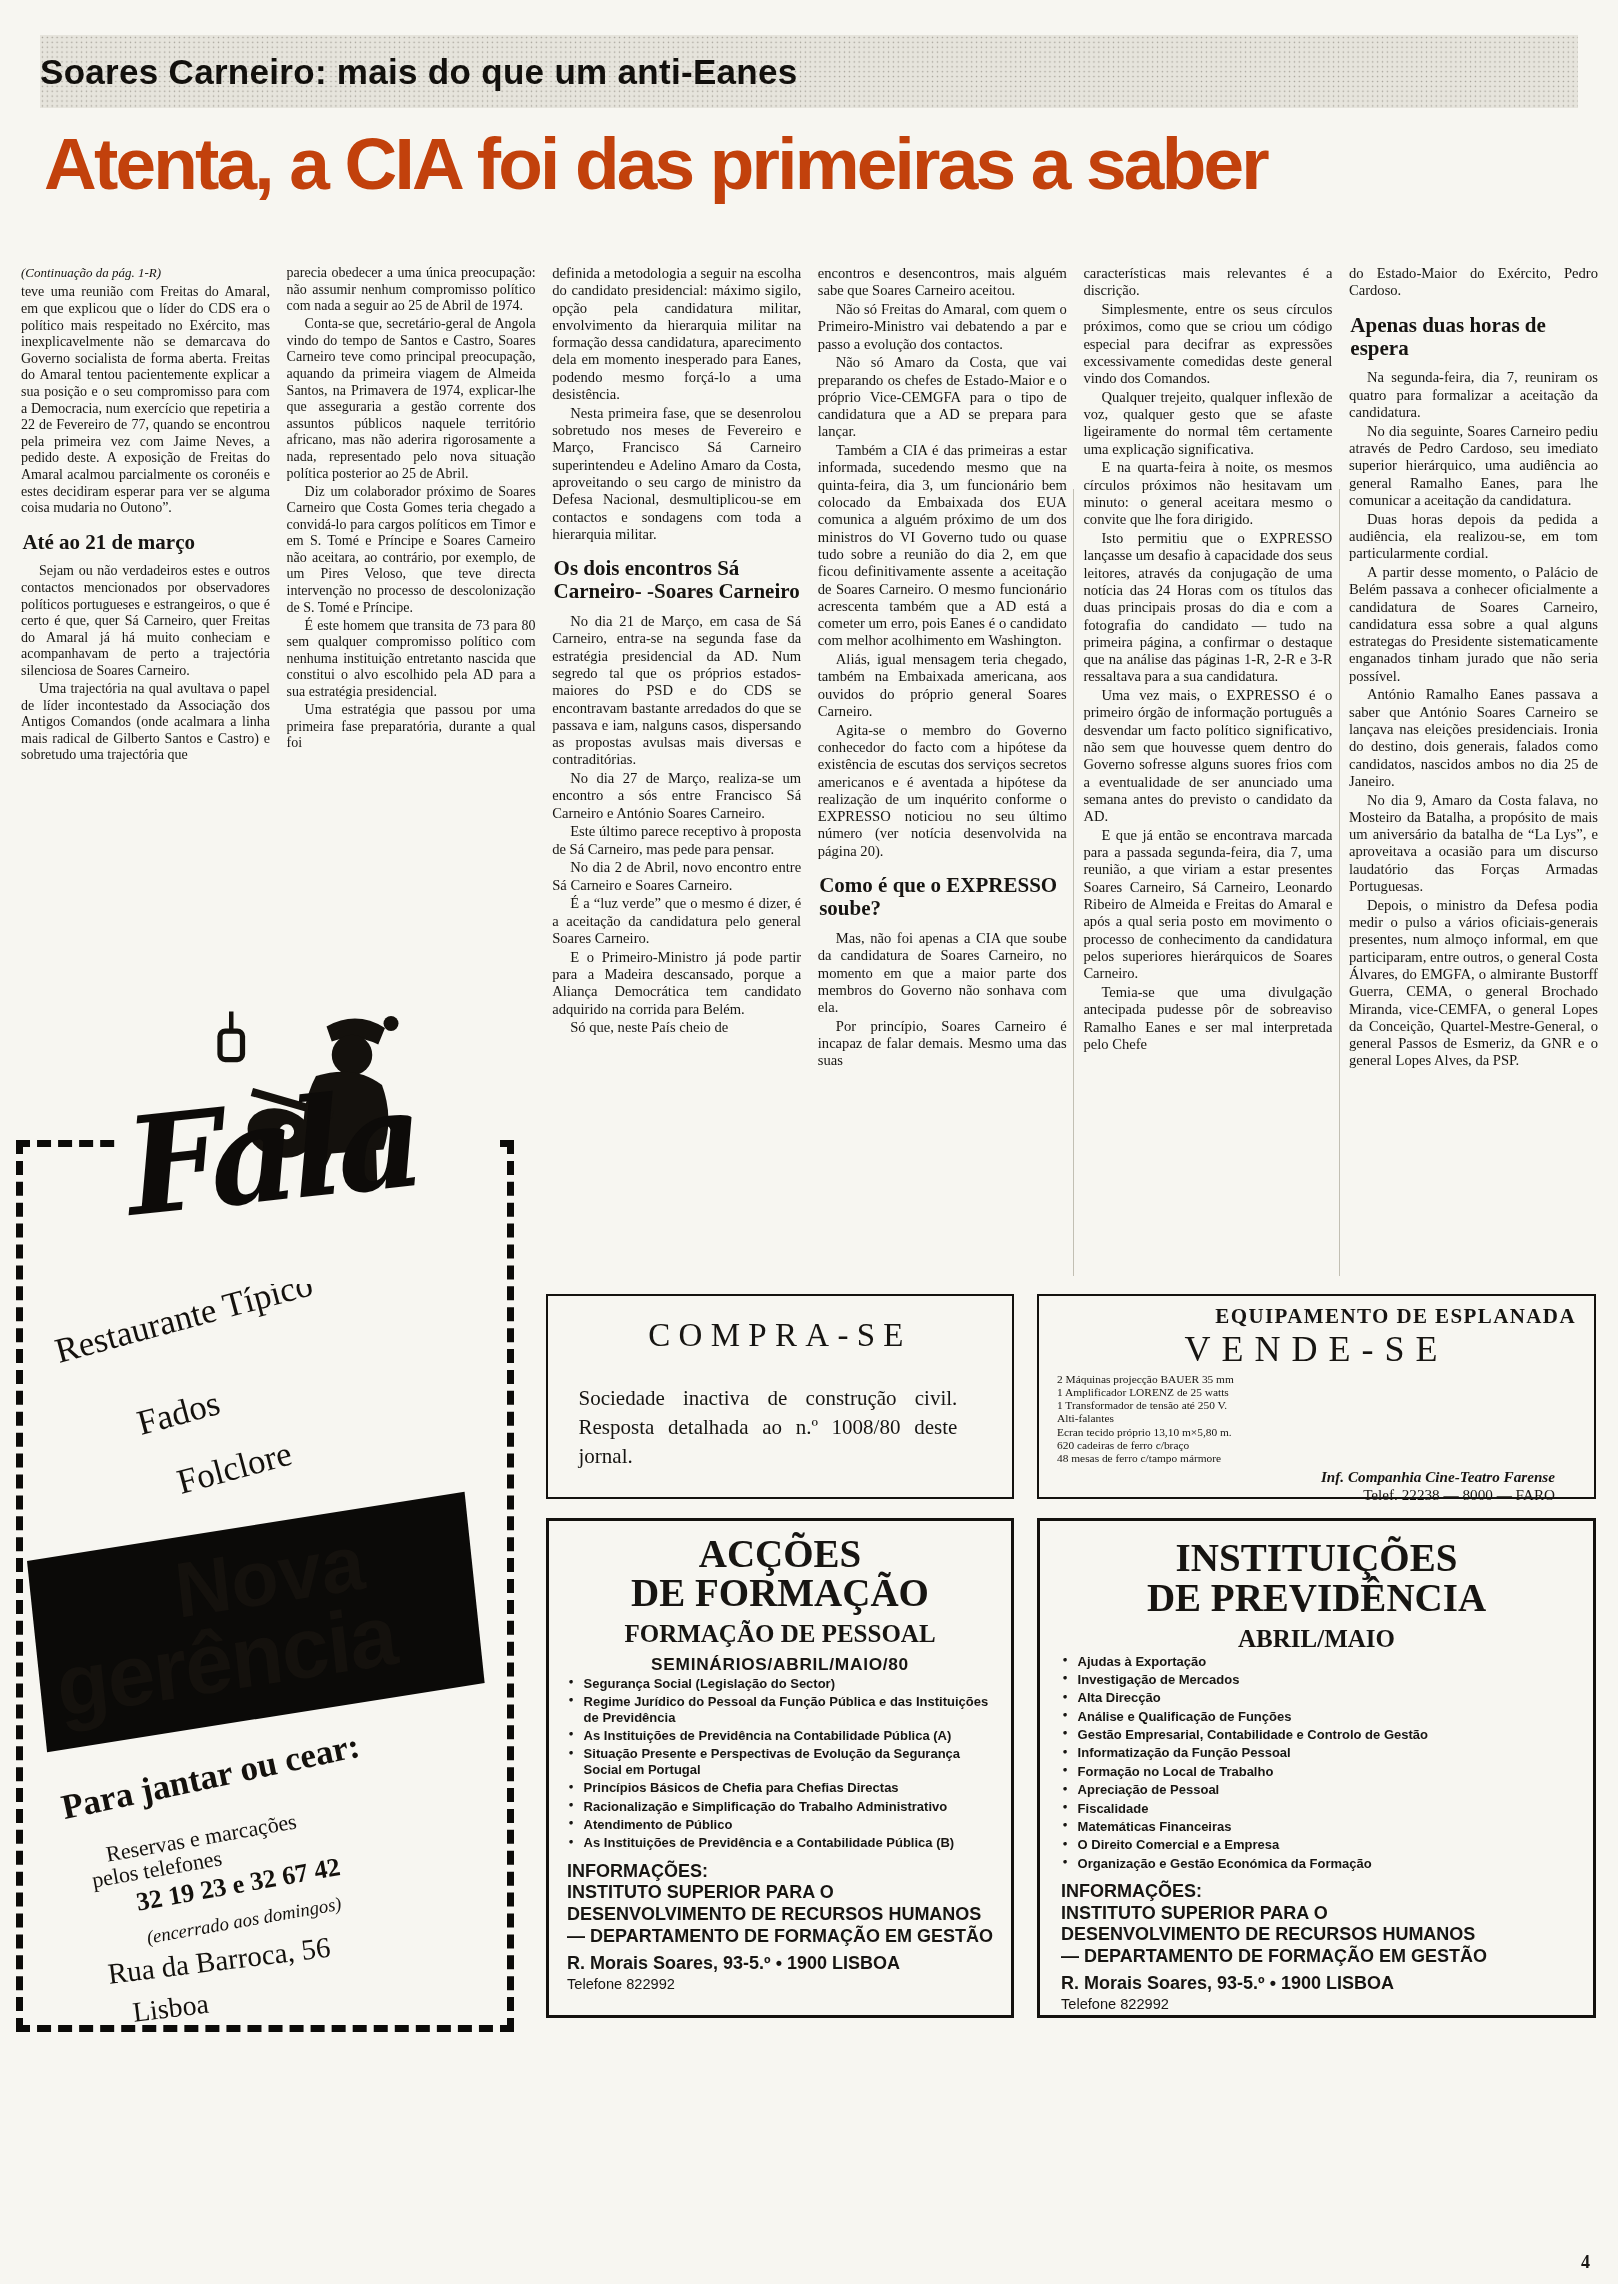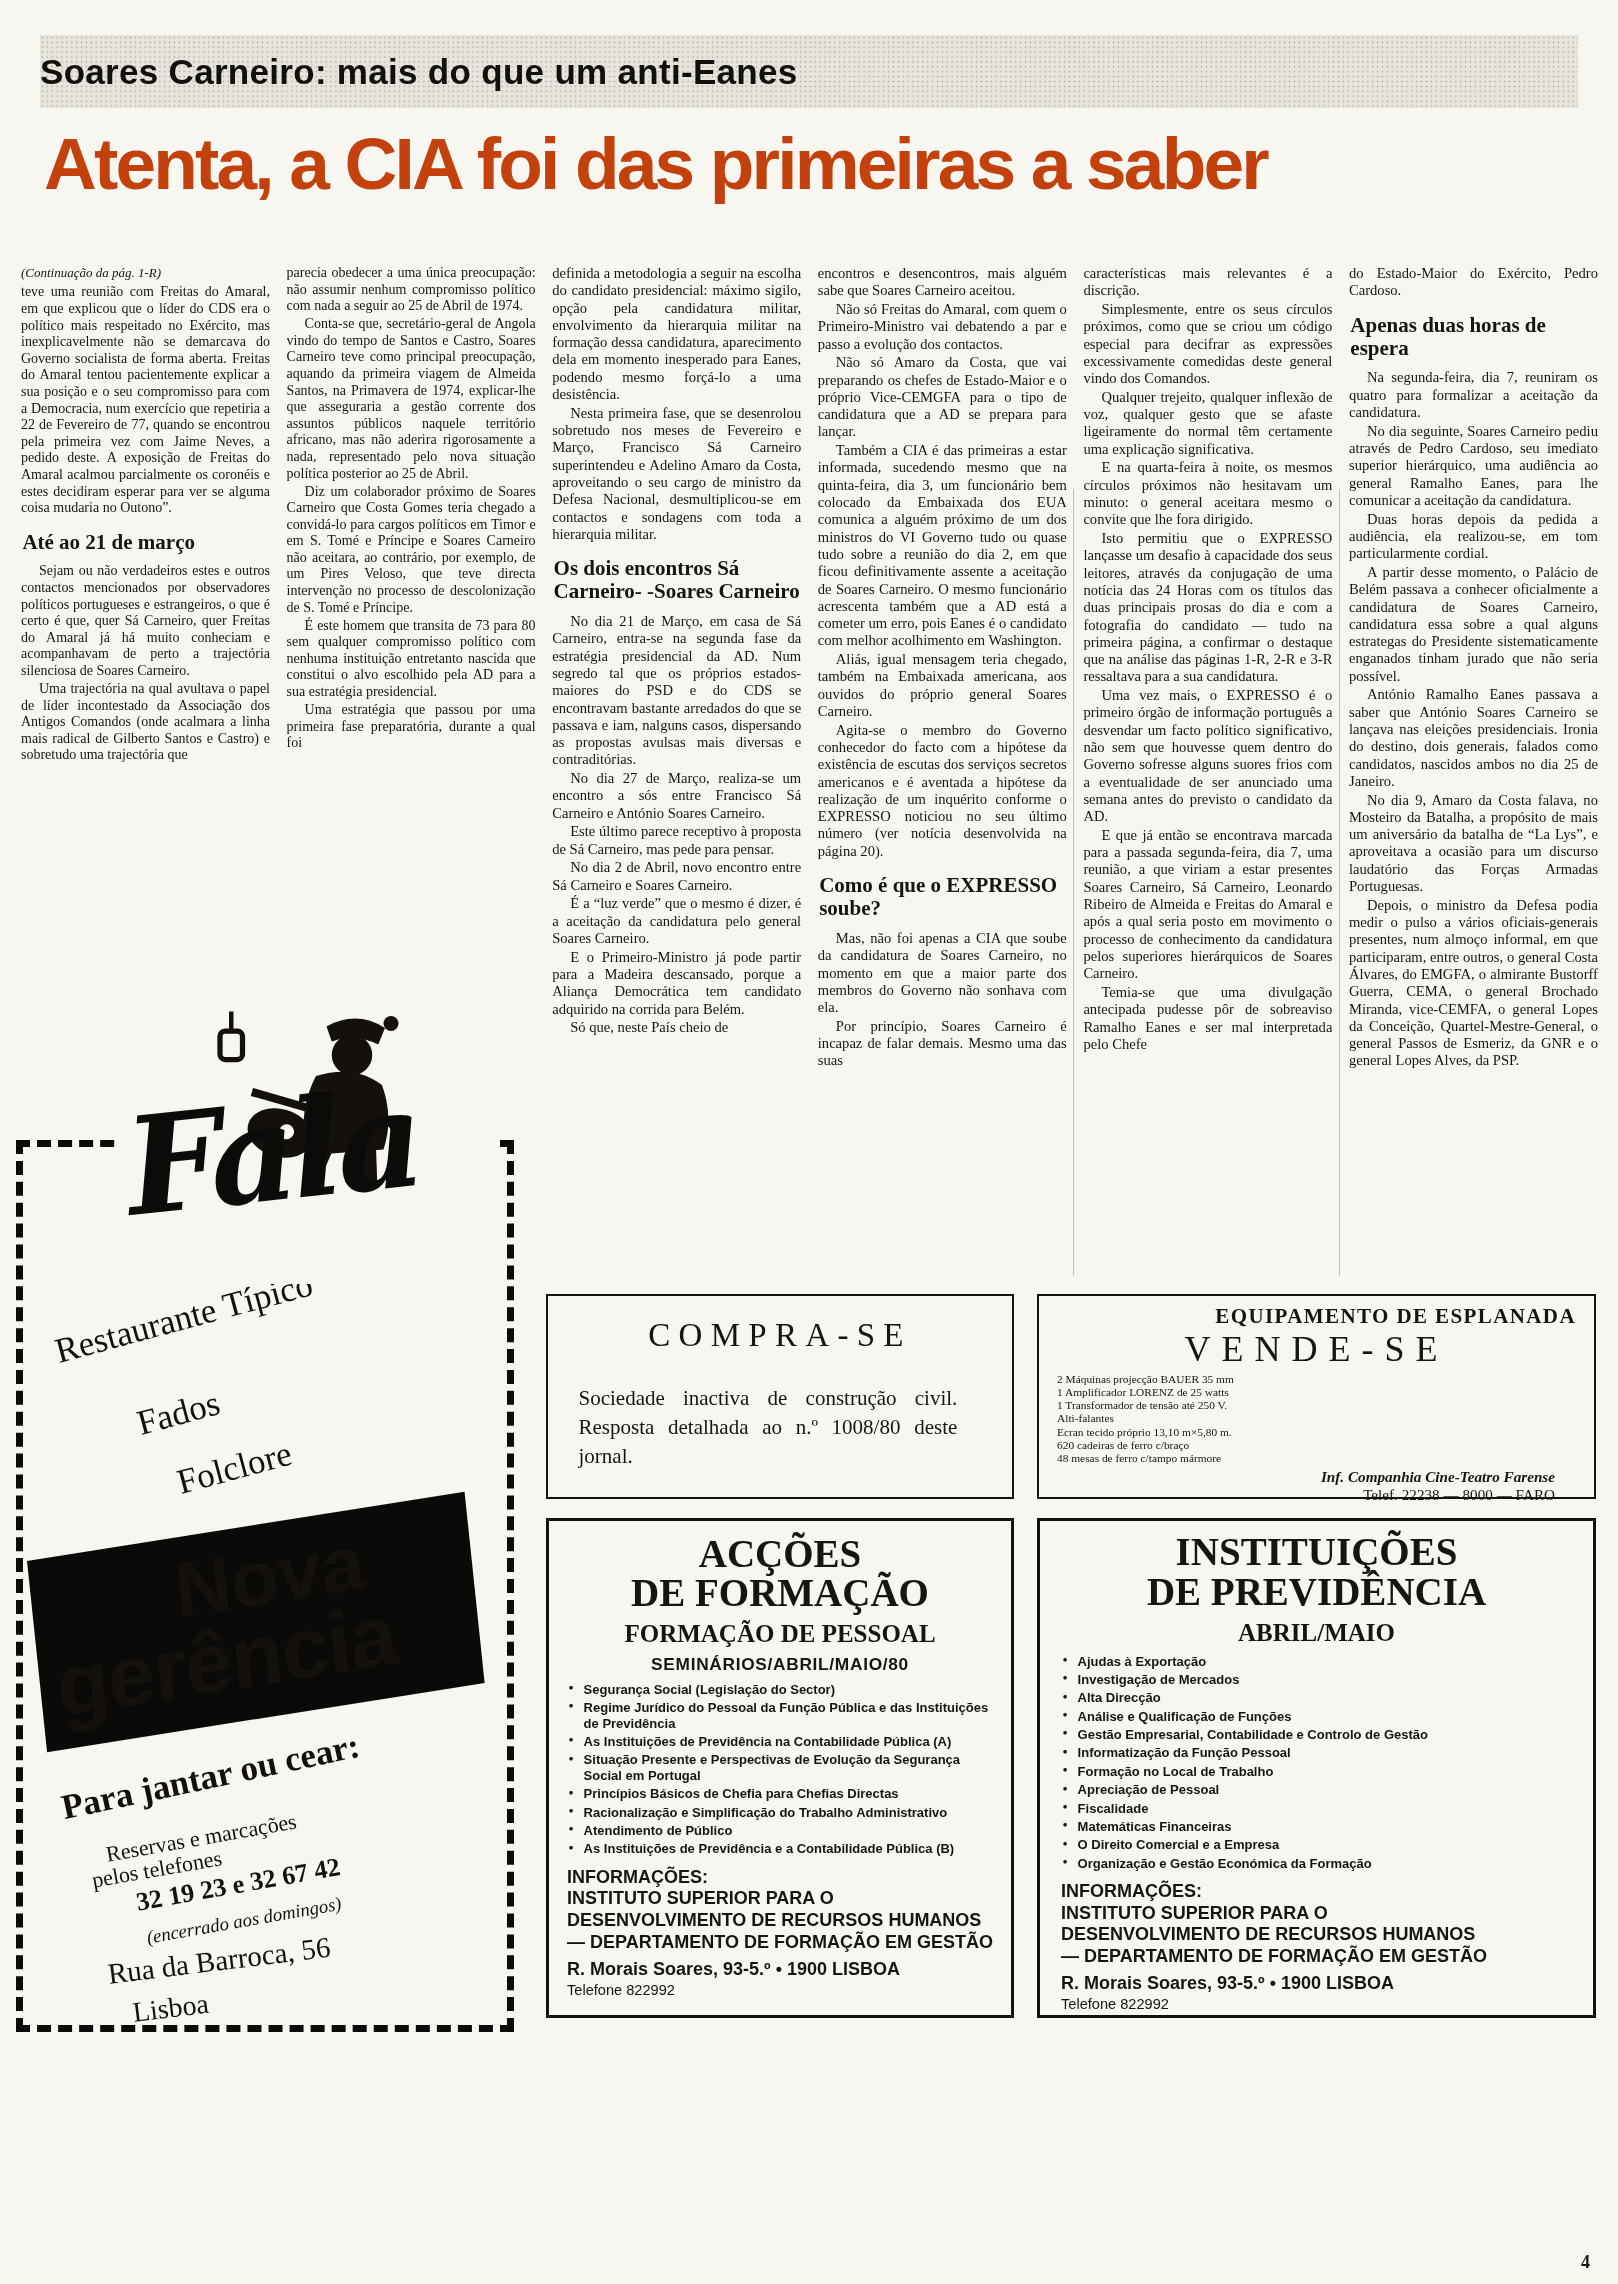"INSTITUIÇÕES" .previdencia { padding: 11px 21px -> 17px 21px }
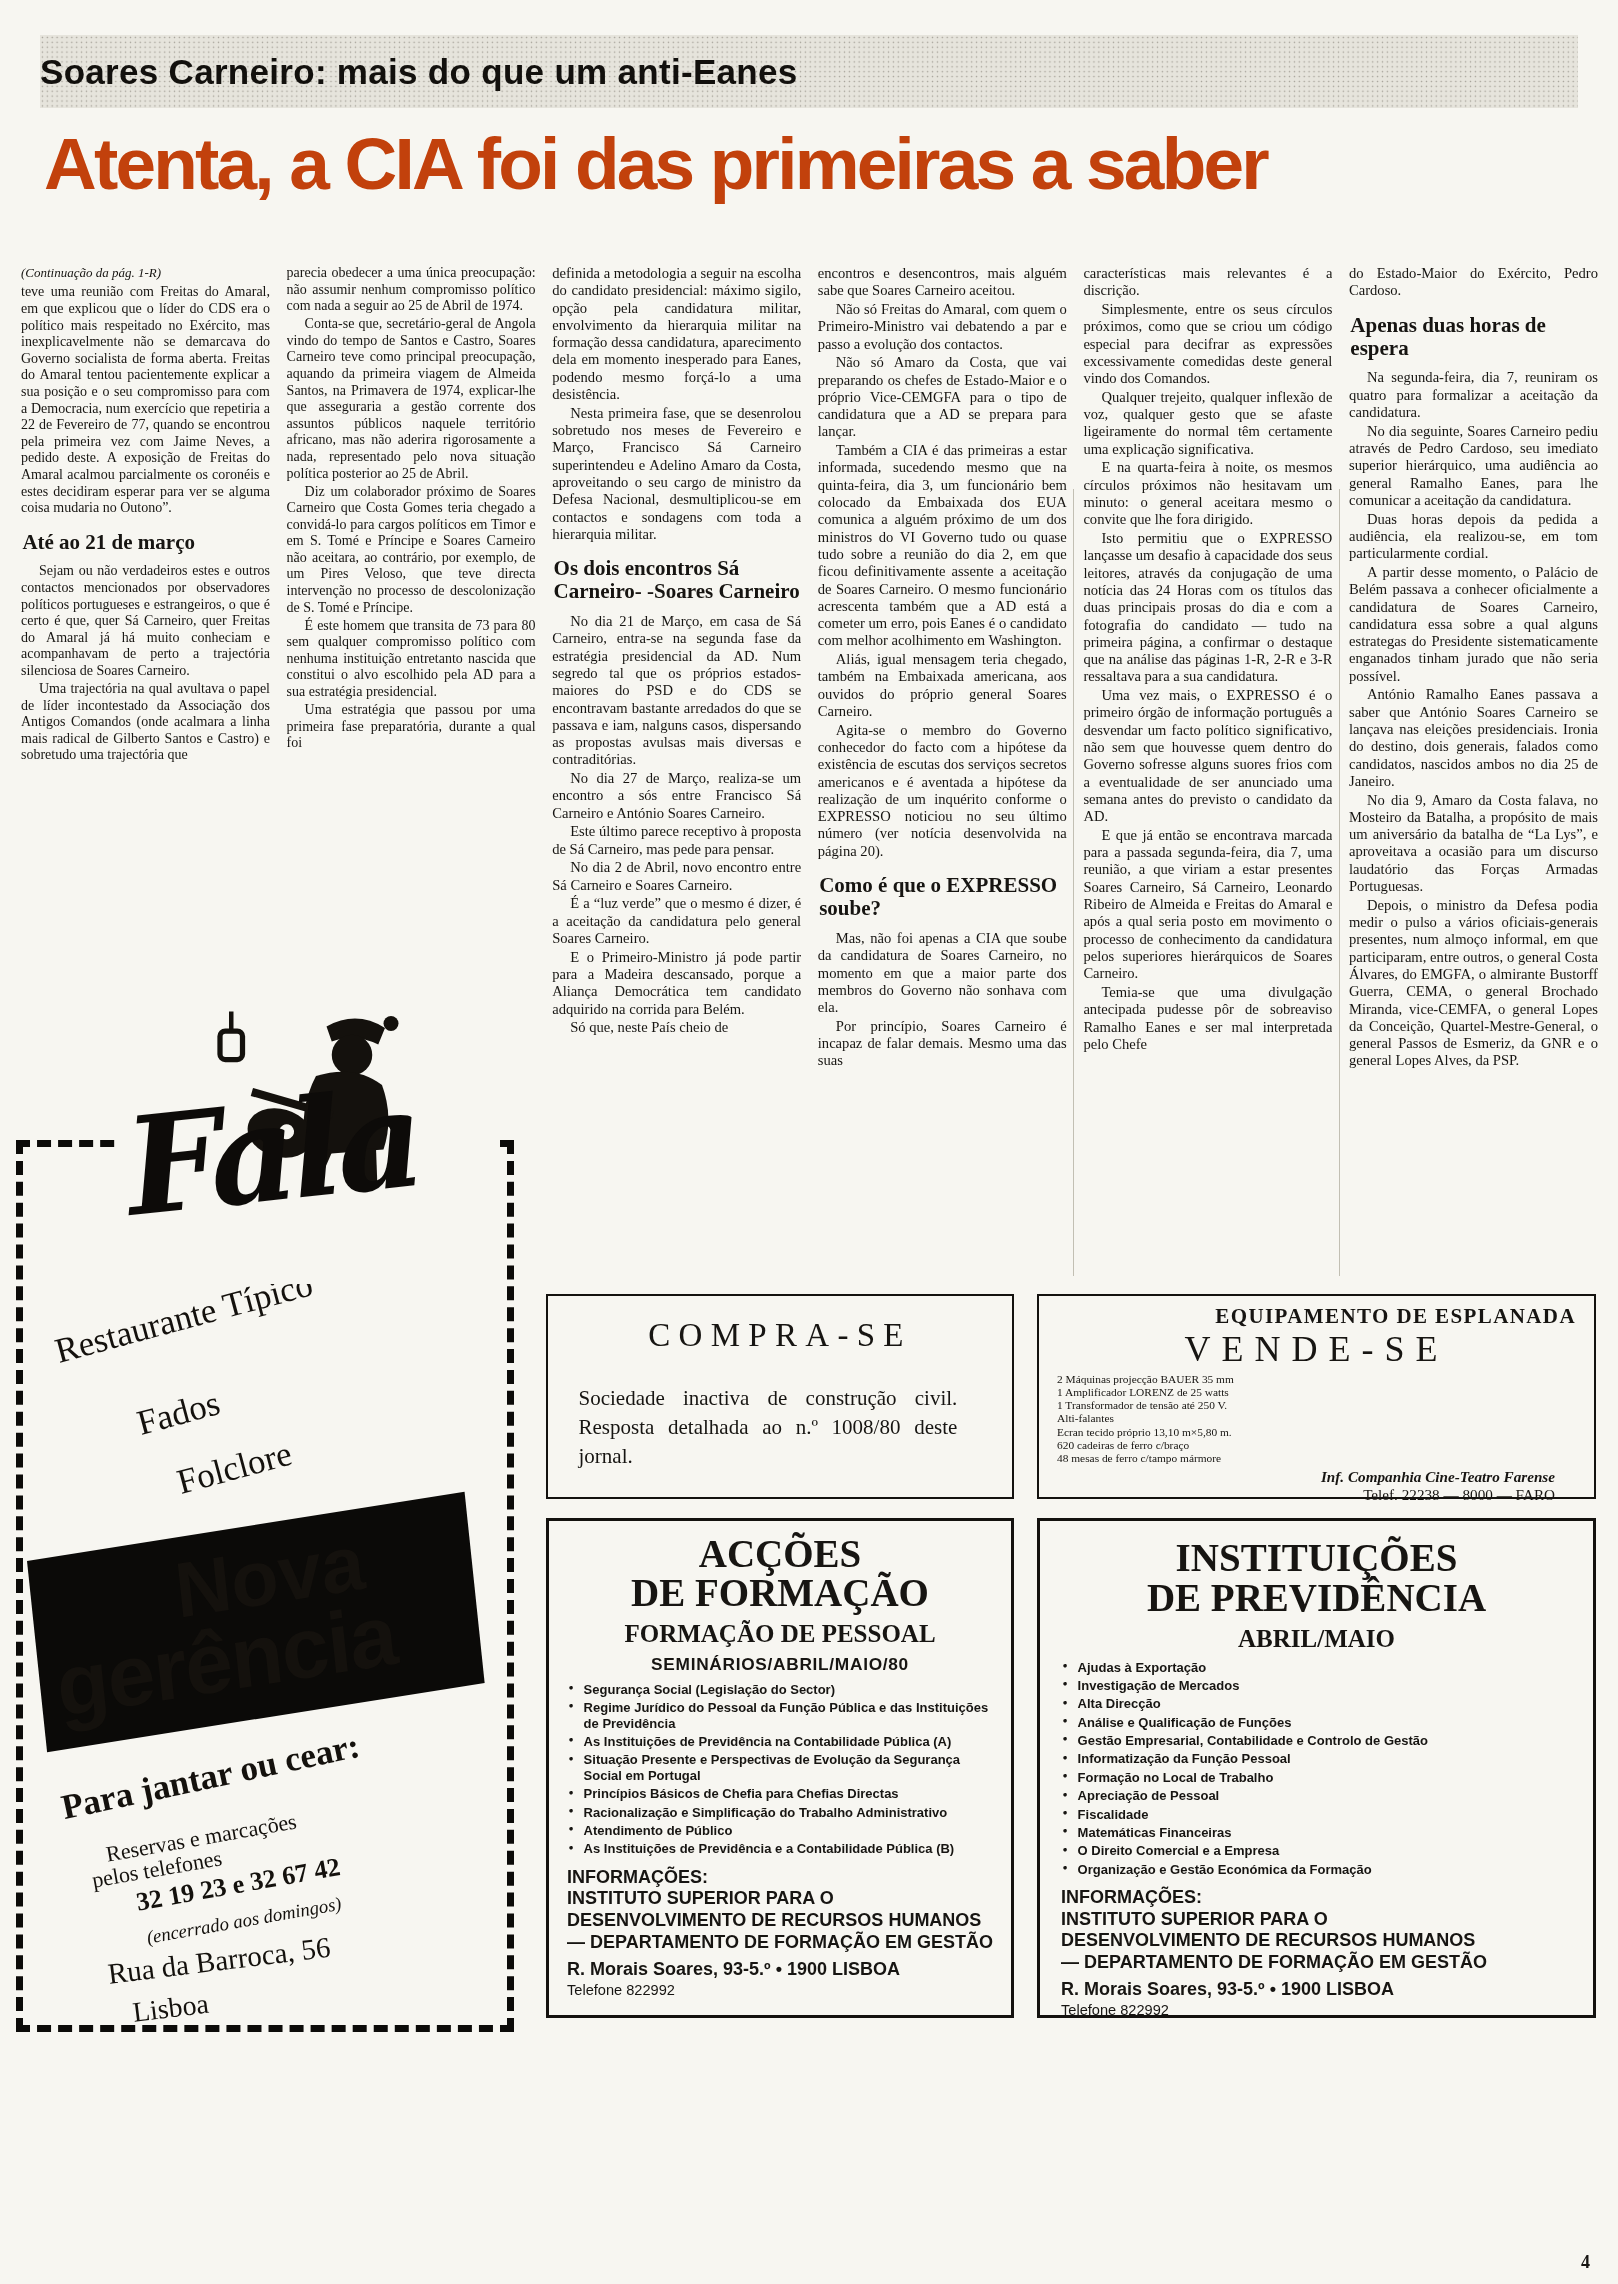"Ajudas à Exportação" .ad-list { margin-top: 7px -> 1px }
